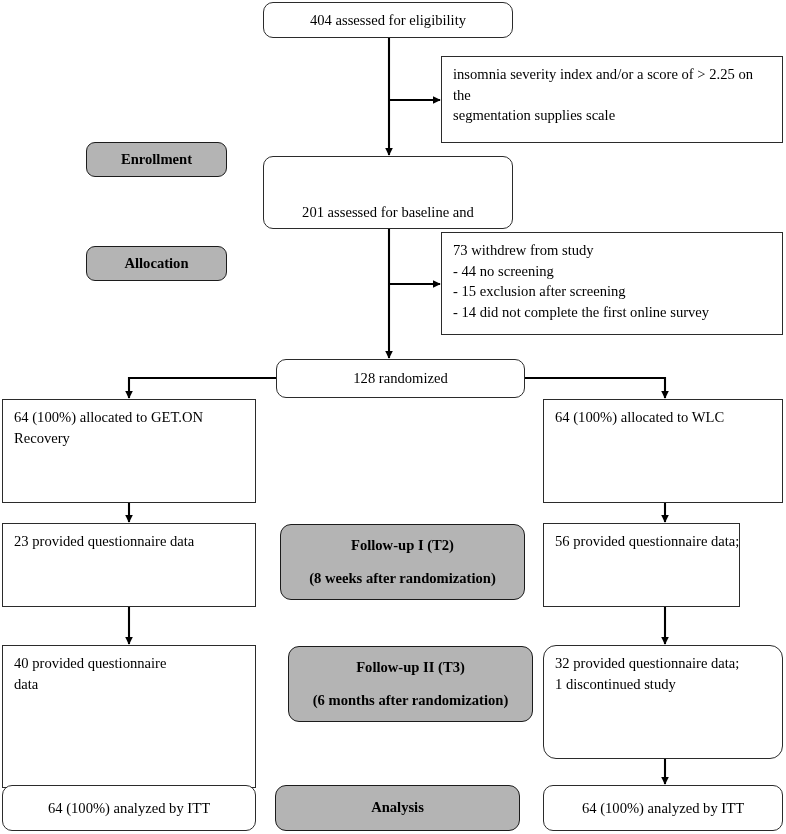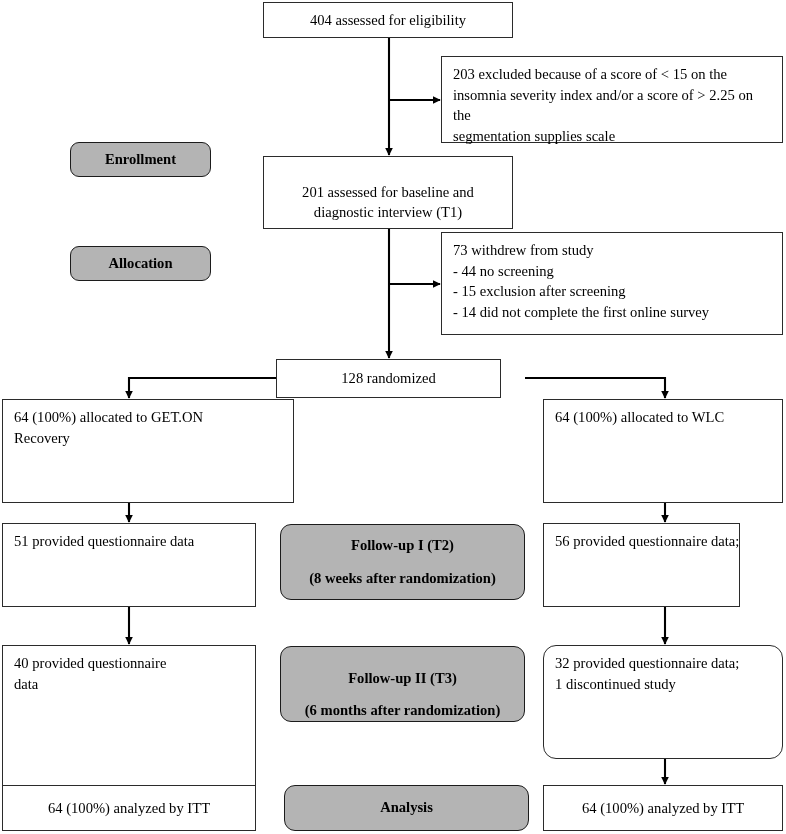"404 assessed for eligibility" .node.center { border-radius: none -> 10px }
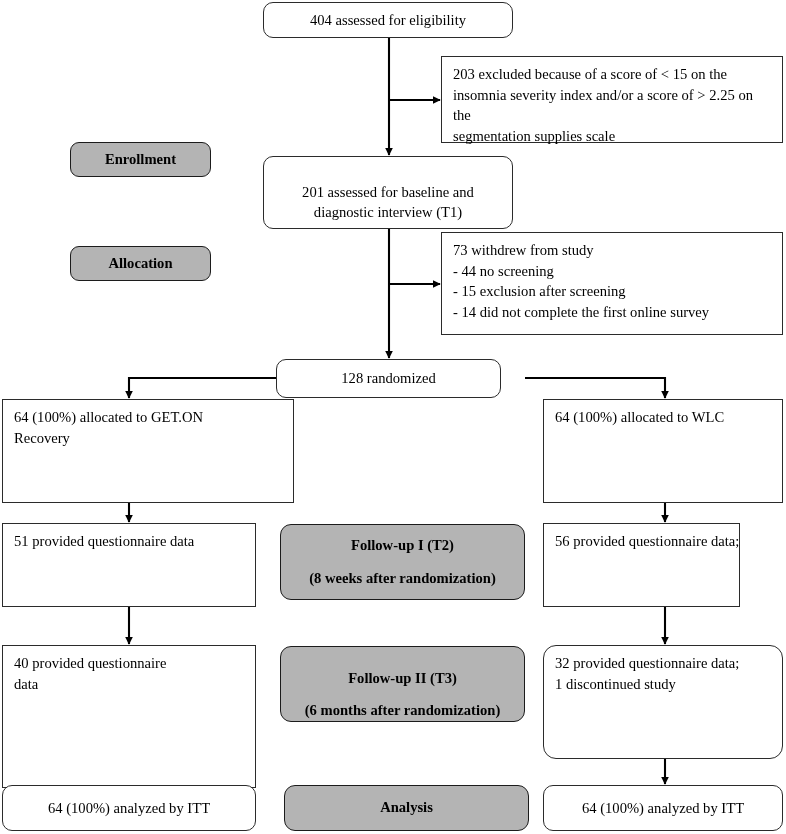"203 excluded because of a" span.ln { html: <span>203 excluded because of a score of &lt; 15 on the</span> -> none }
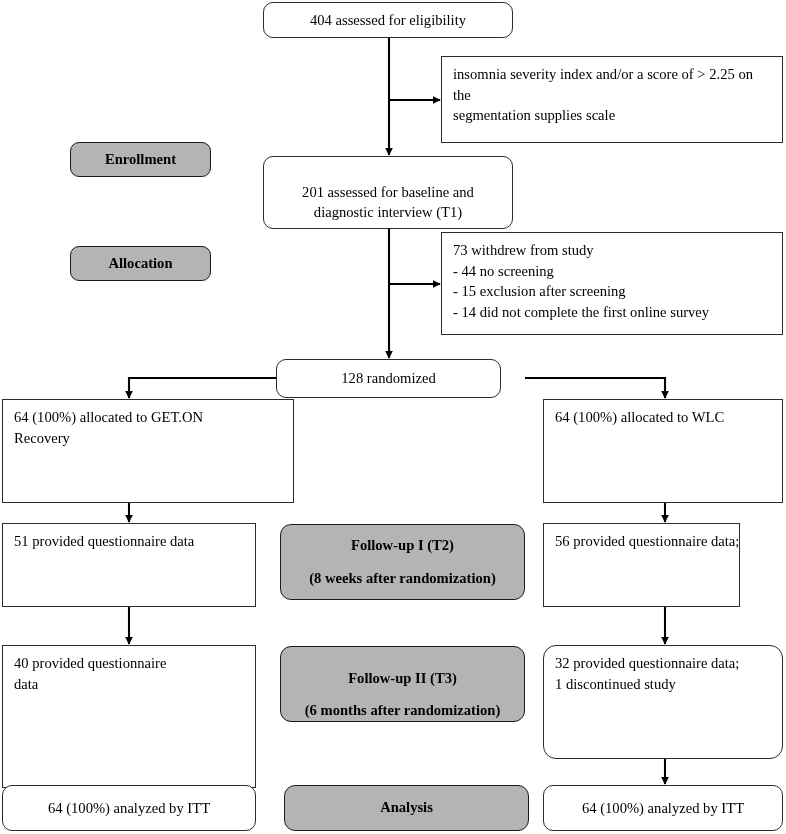"Enrollment" .stage.small { margin-left: none -> 16px }
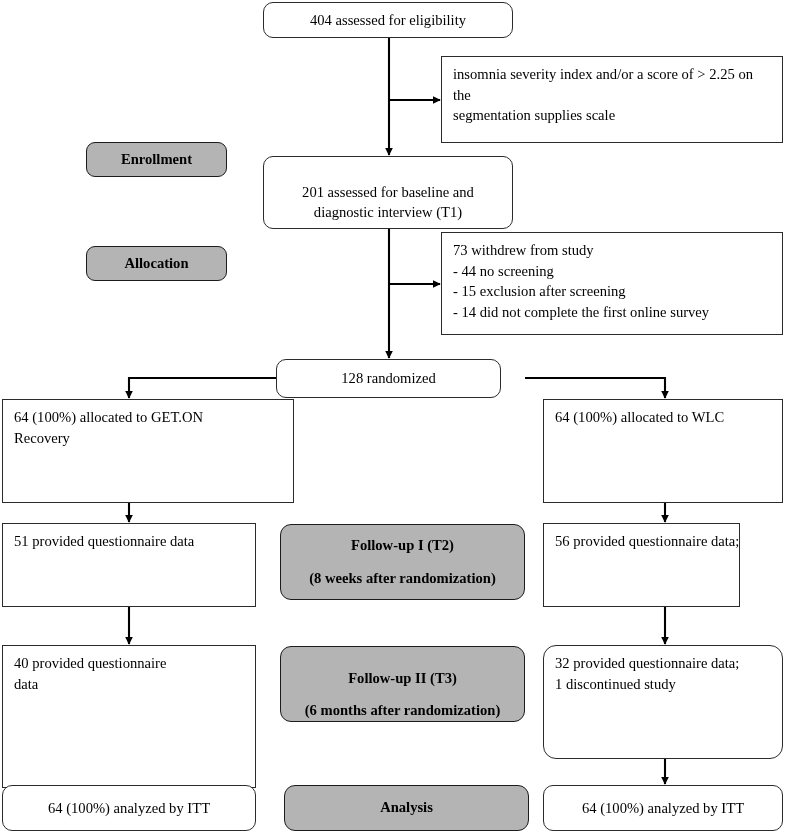"diagnostic interview (T1)" span.ln { html: <span>diagnostic interview (T1)</span> -> none }
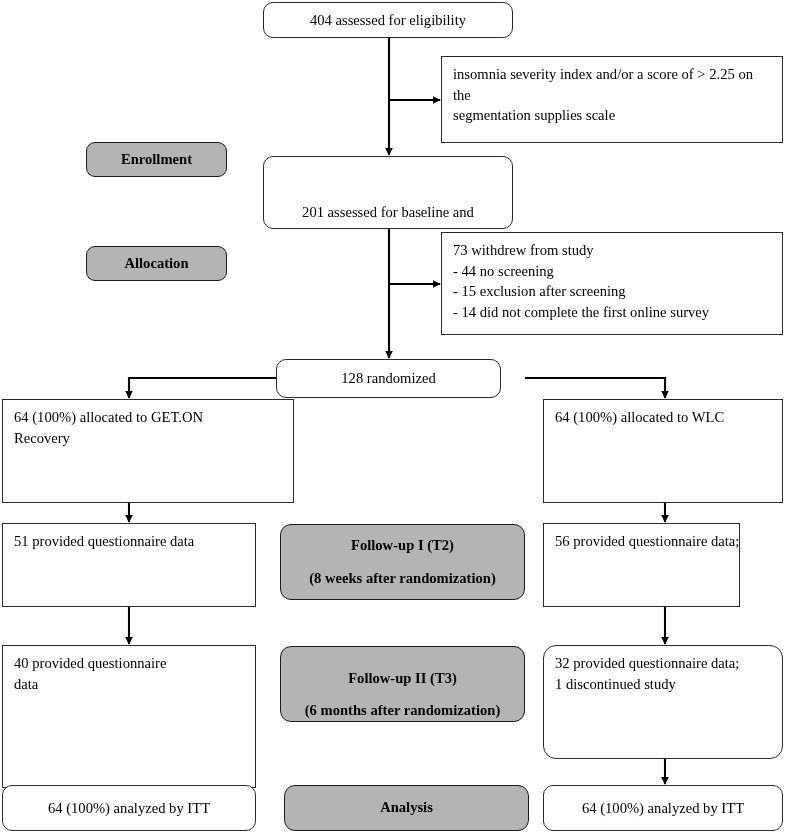"128 randomized" div.node { width: 225px -> 249px }
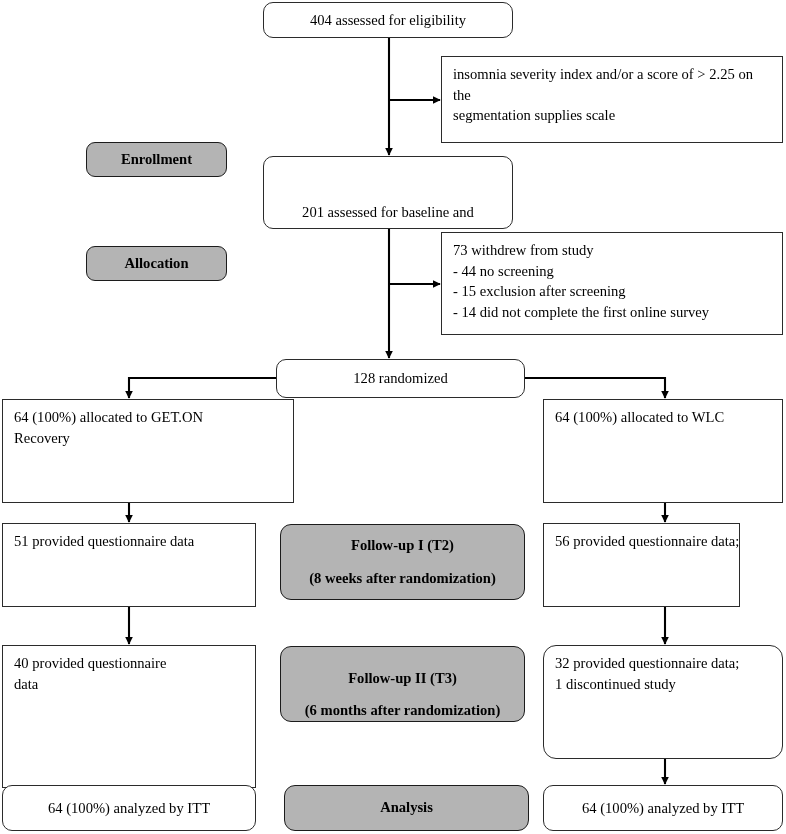"64 (100%) allocated to GET.ON" div.node { width: 292px -> 254px }
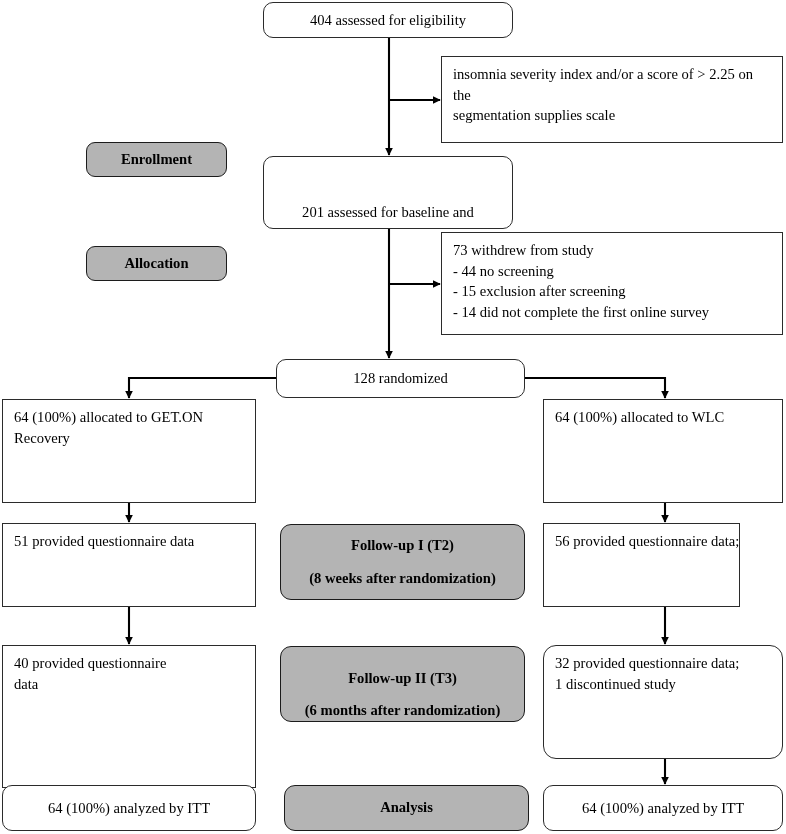"51 provided questionnaire data" span.ln { text: 51 -> 23 }
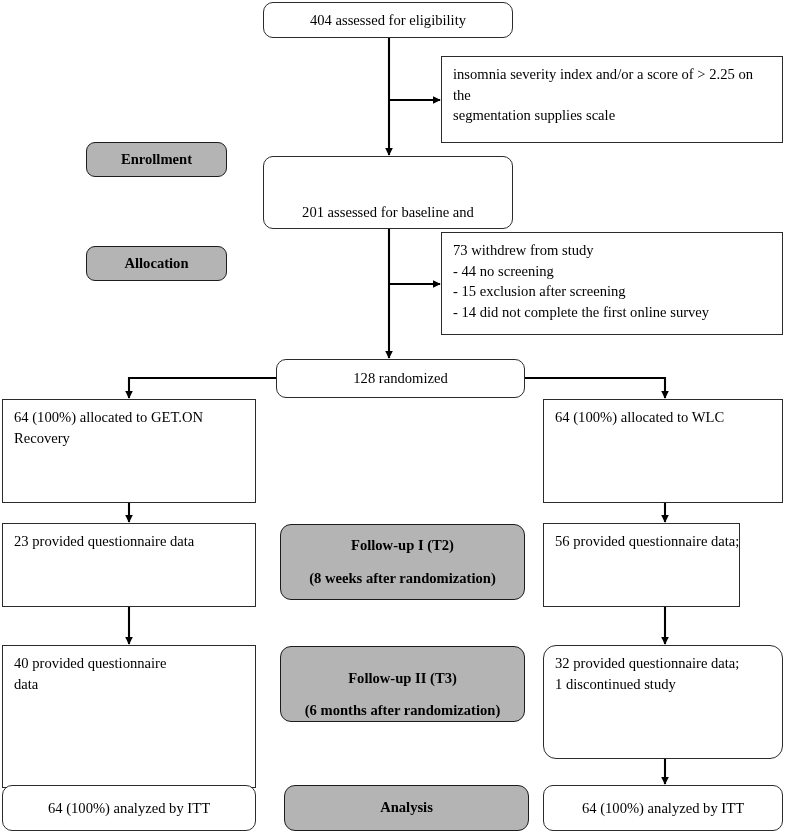"Follow-up II (T3)" div.stage { justify-content: flex-end -> none; left: 280px -> 288px }
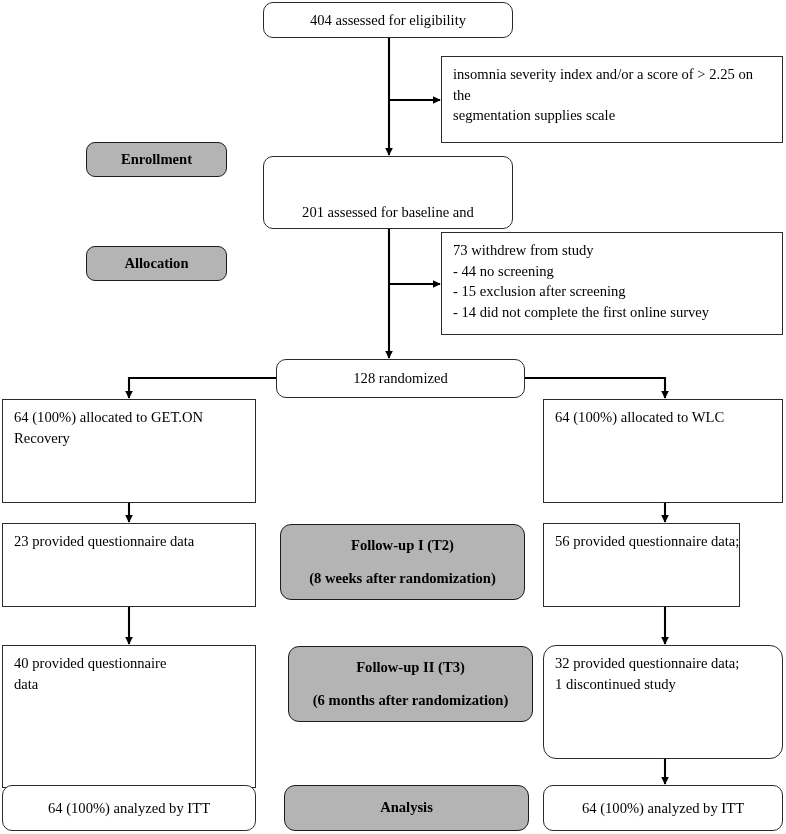"Analysis" div.stage { left: 284px -> 275px }
